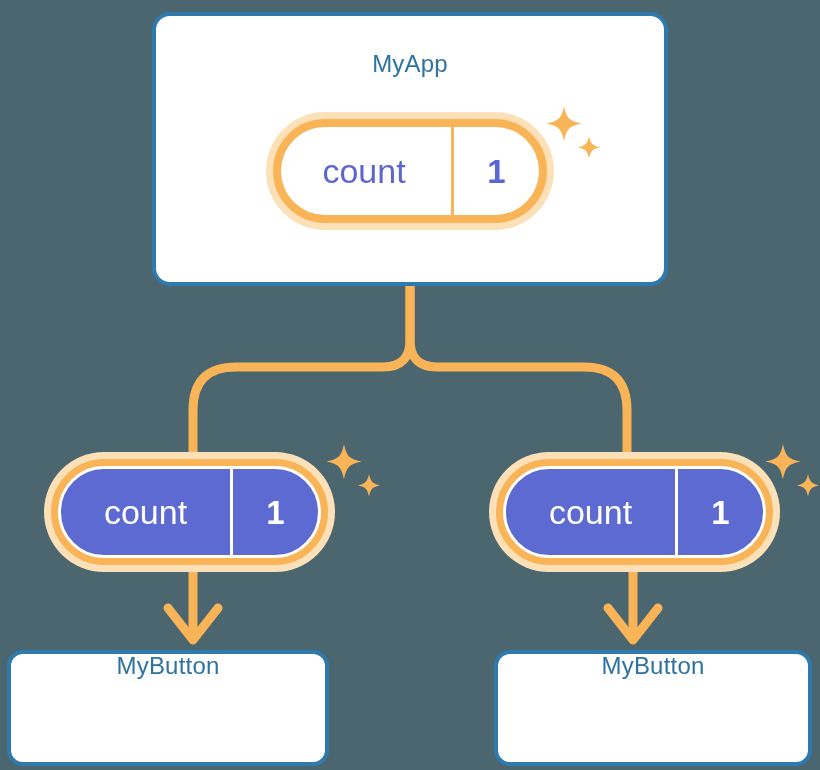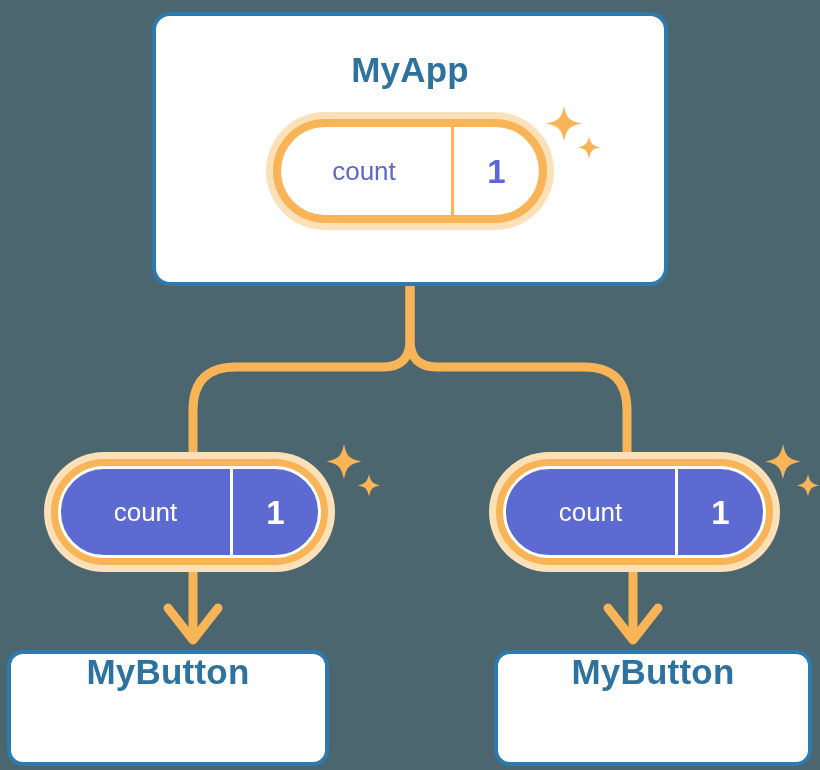"MyApp" .card-title { font-size: 35px -> 24px; font-weight: 700 -> 400 }
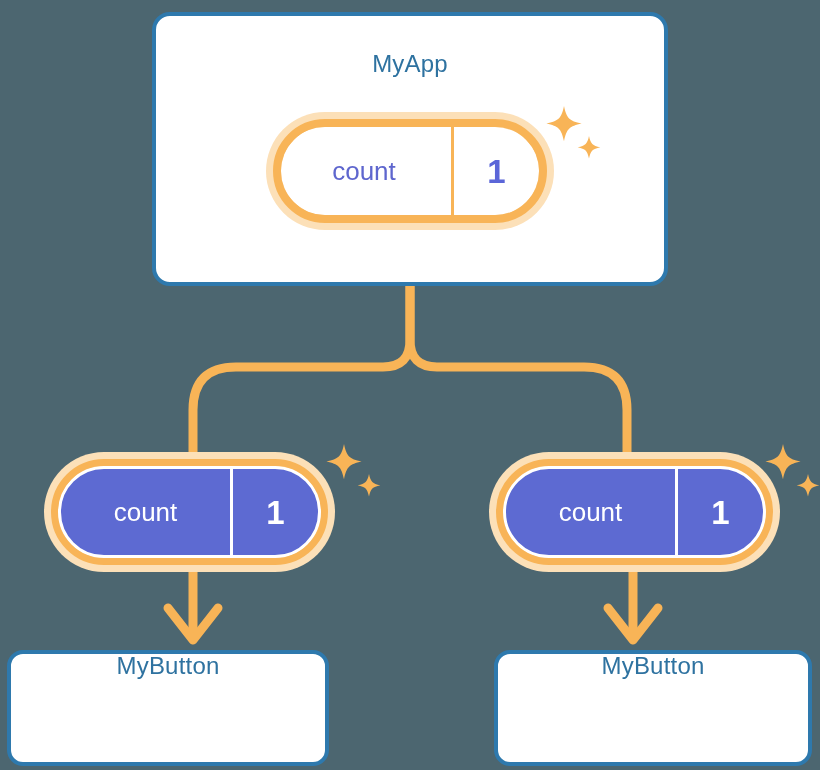"count" .pill-key { font-size: 26px -> 34px }
